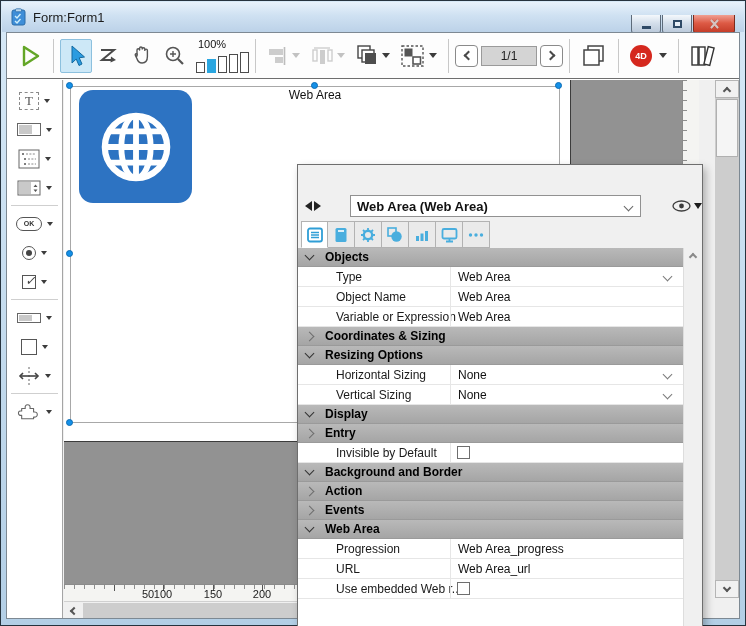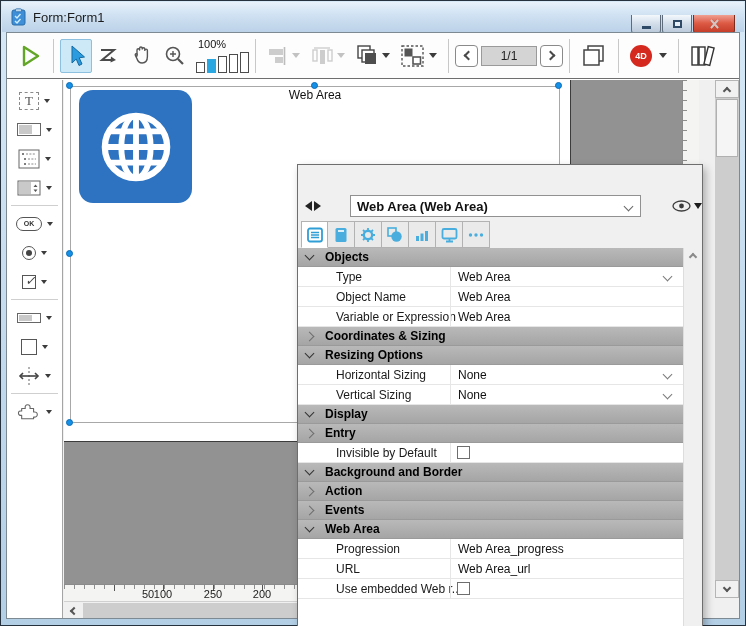"250" span.rlabel { text: 250 -> 150 }
